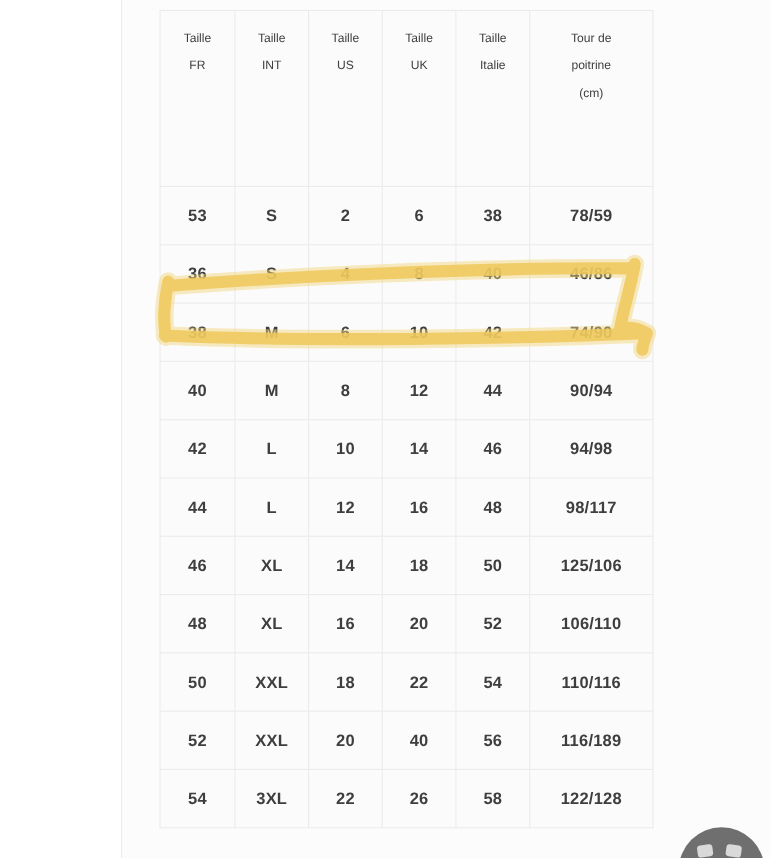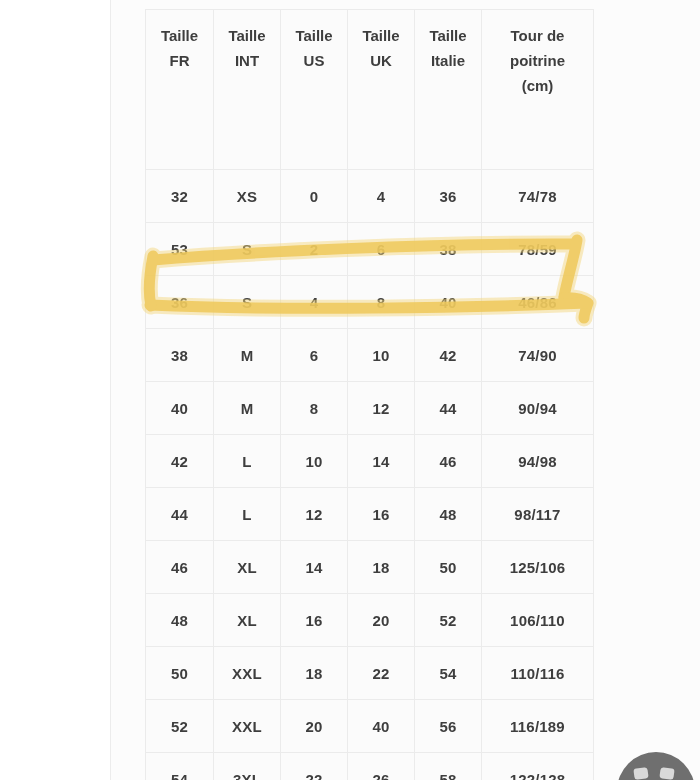"Taille" th { font-size: 15px -> 11px; font-weight: bold -> normal }
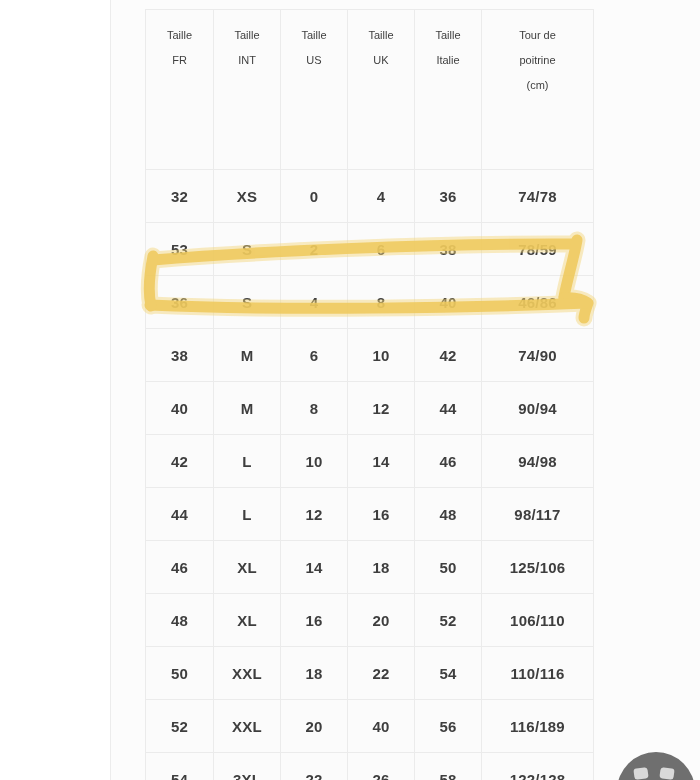"32" tr { html: <tr> <td>32</td> <td>XS</td> <td>0</td> <td>4</td> <td>36</td> <td>74/78</td> </tr> -> none }
